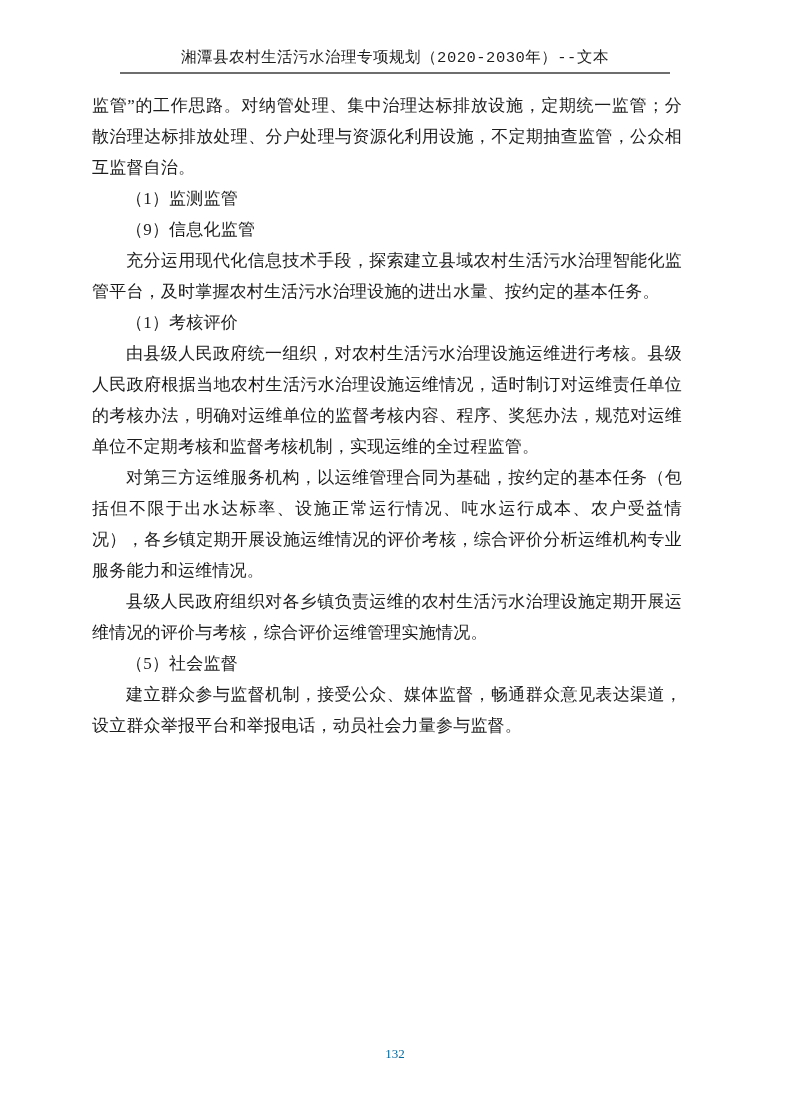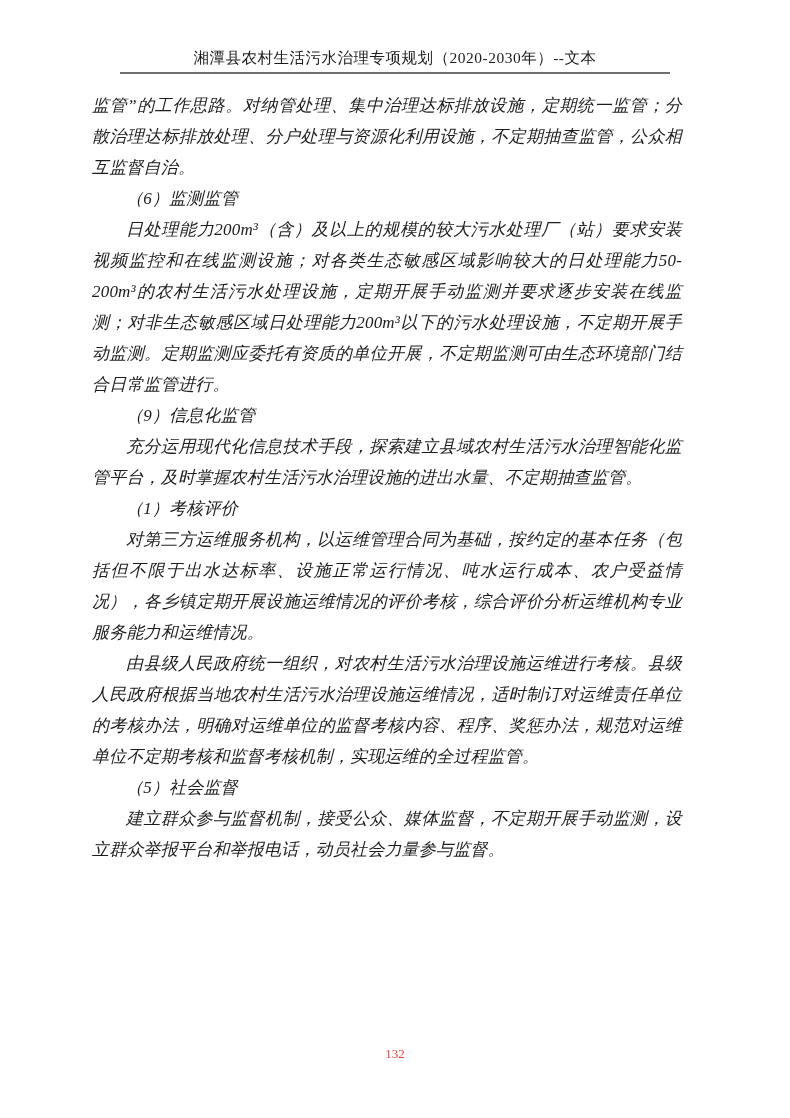"湘潭县农村生活污水治理专项规划（2020-2030年）--文本" .doc-header { font-family: none -> Liberation Mono, monospace }
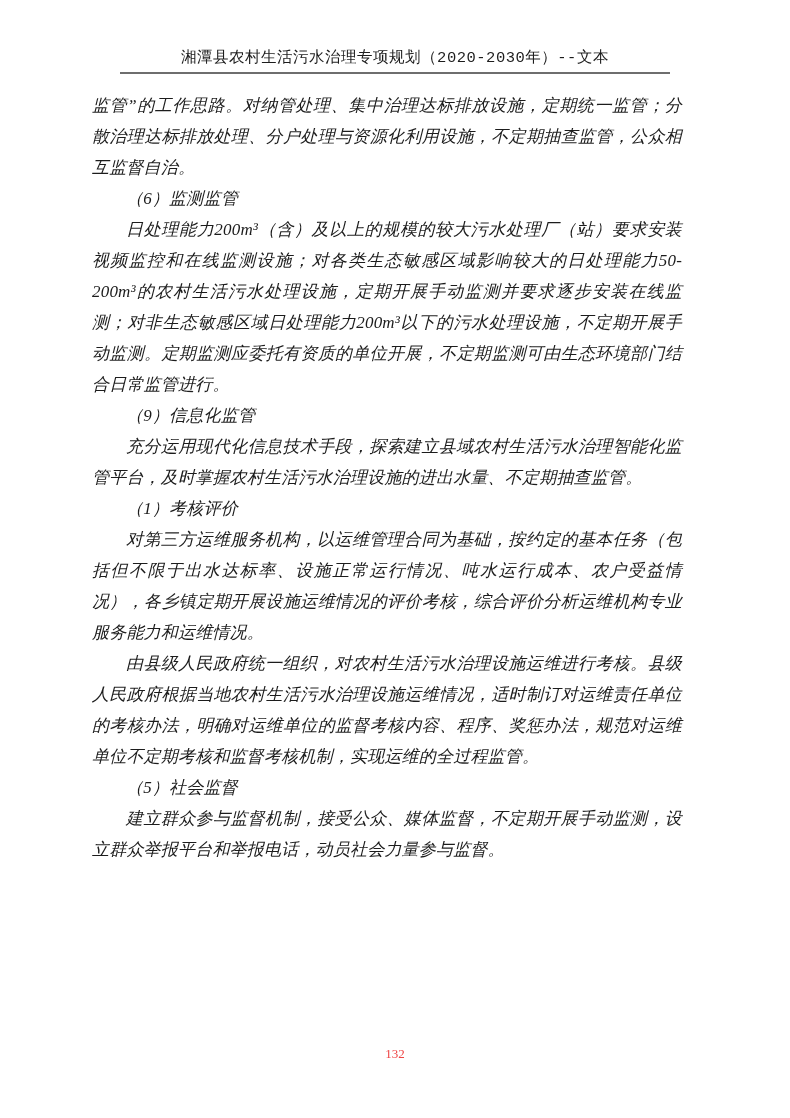"监管”的工作思路。对纳管处理、集中治理达标排放设施，定期统一监管；分散治理达标排" .doc-content p { font-style: italic -> none }
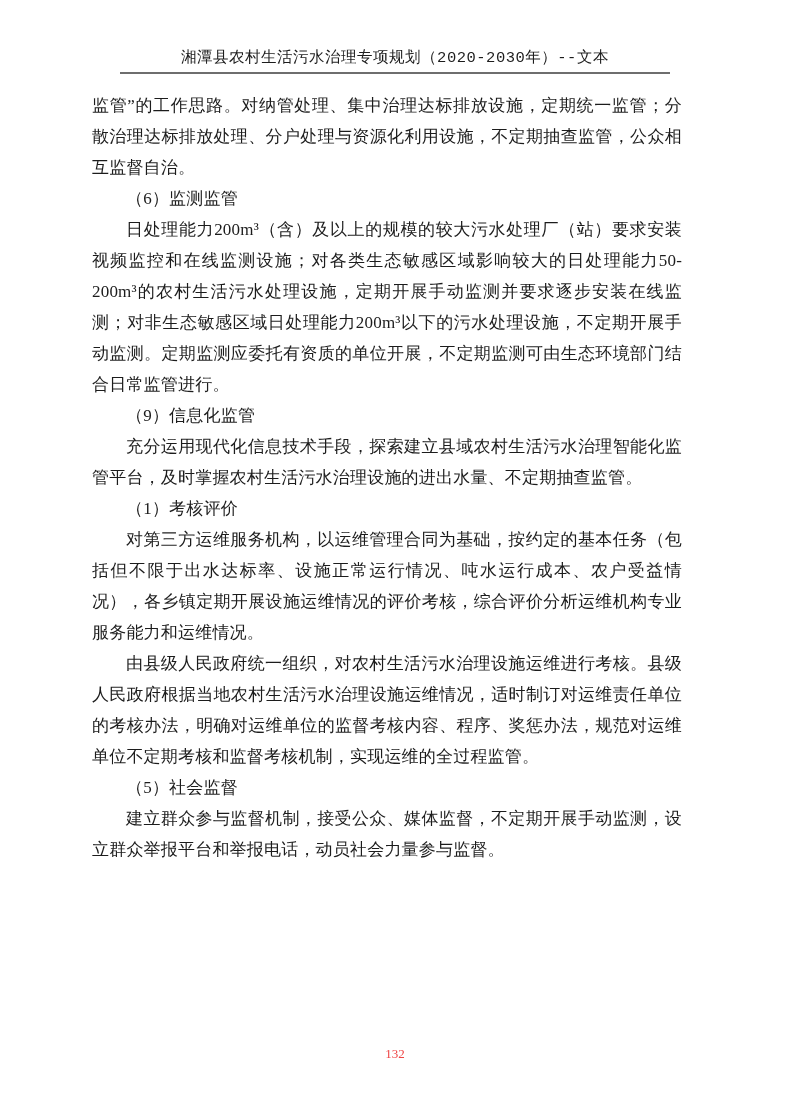"（6）监测监管" p { text: 6 -> 1 }
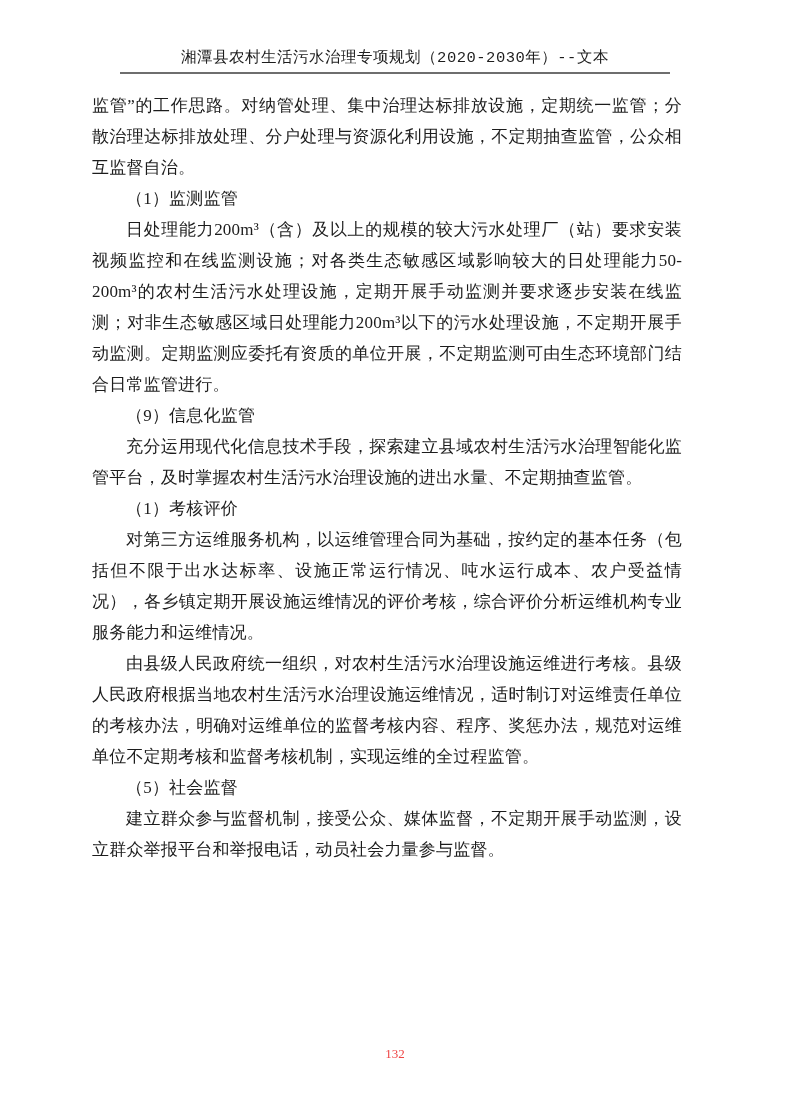"日处理能力200m³（含）及以上的规模的较大污水处理厂（站）要求安装视频监控和在" p { html: <p>日处理能力200m³（含）及以上的规模的较大污水处理厂（站）要求安装视频监控和在线监测设施；对各类生态敏感区域影响较大的日处理能力50-200m³的农村生活污水处理设施，定期开展手动监测并要求逐步安装在线监测；对非生态敏感区域日处理能力200m³以下的污水处理设施，不定期开展手动监测。定期监测应委托有资质的单位开展，不定期监测可由生态环境部门结合日常监管进行。</p> -> none }
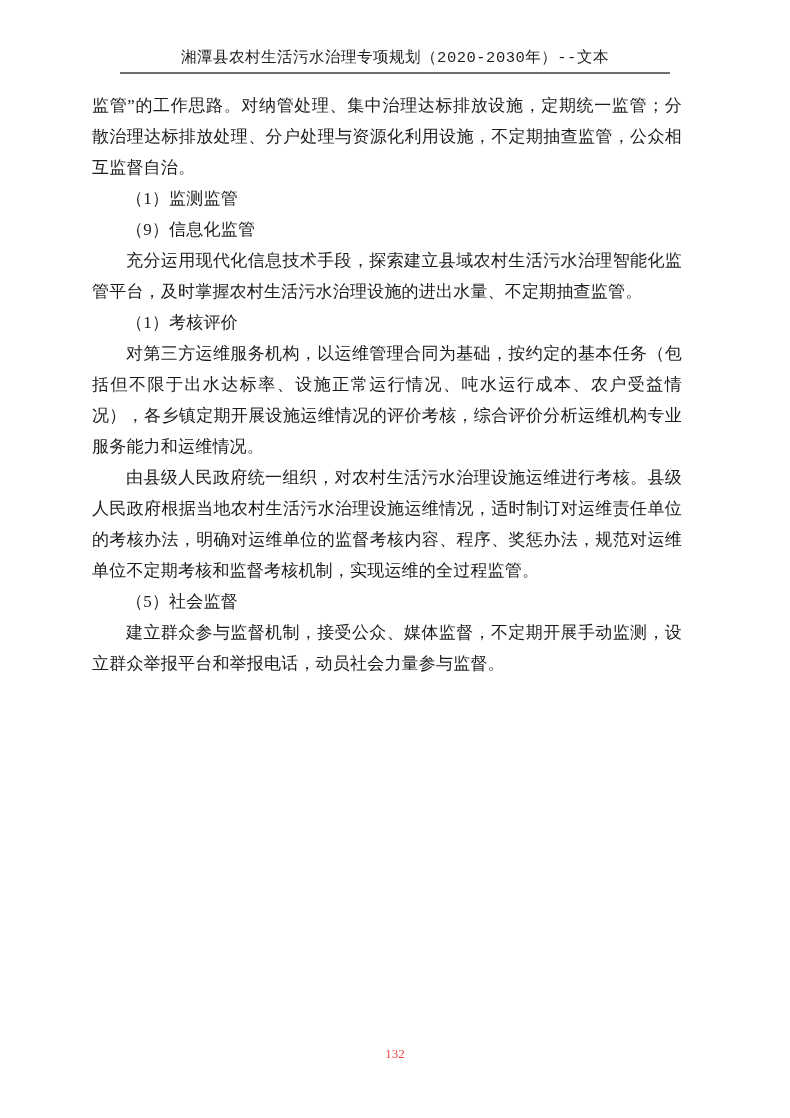"充分运用现代化信息技术手段，探索建立县域农村生活污水治理智能化监管平台，及时掌握" p { text: 不定期抽查监管 -> 按约定的基本任务 }
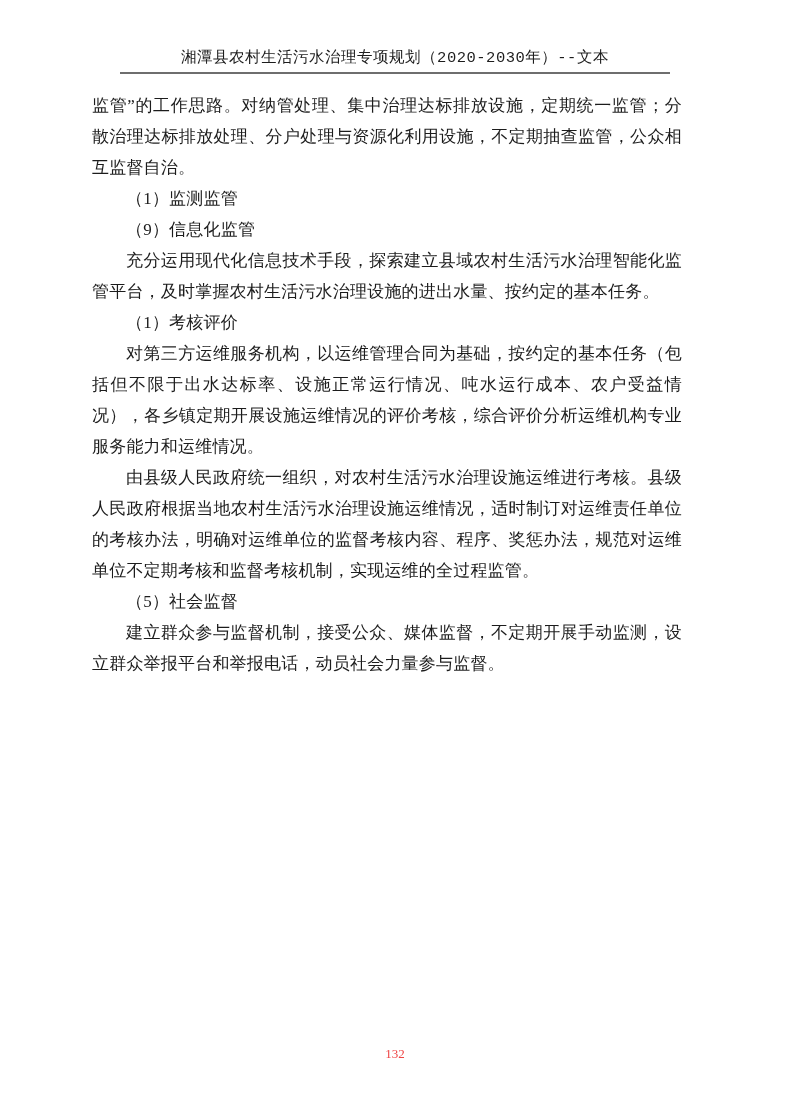"对第三方运维服务机构，以运维管理合同为基础，按约定的基本任务（包括但不限于出水达" p { order: before "由县级人民政府统一组织，对农村生活污水治理设施运维进行考核。县级人民政府根据当地" -> after "由县级人民政府统一组织，对农村生活污水治理设施运维进行考核。县级人民政府根据当地" }
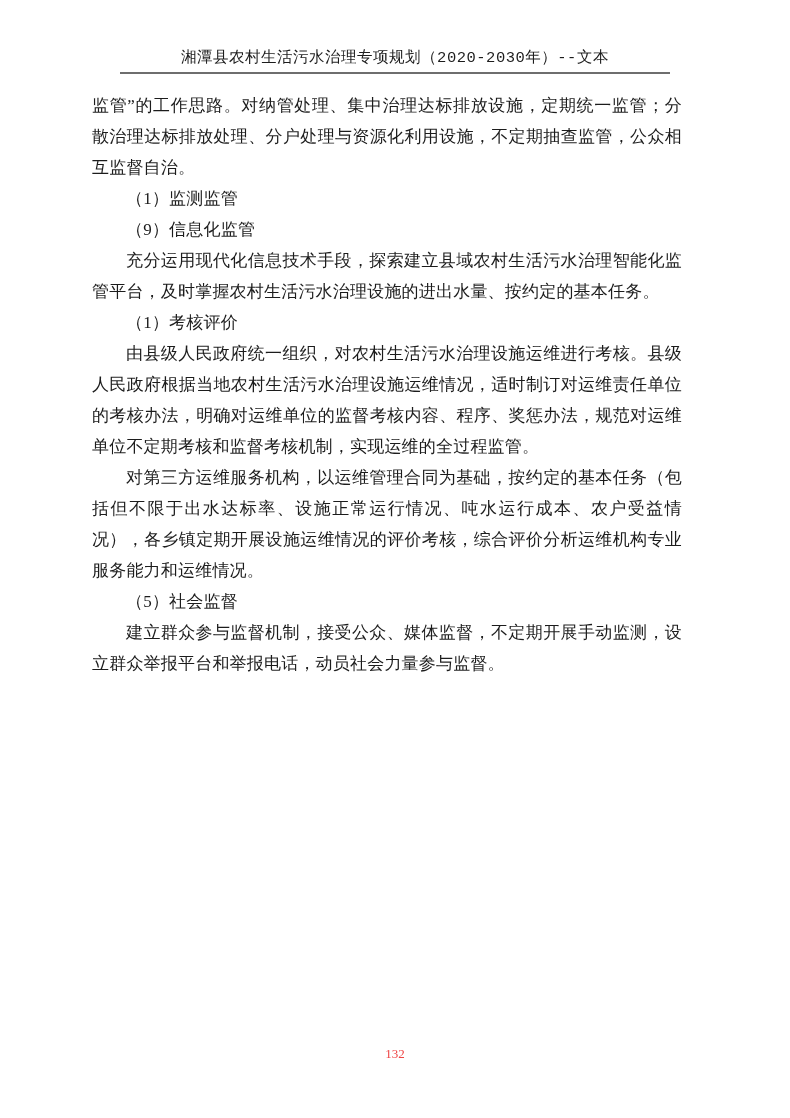"县级人民政府组织对各乡镇负责运维的农村生活污水治理设施定期开展运维情况的评价与考" p { html: none -> <p>县级人民政府组织对各乡镇负责运维的农村生活污水治理设施定期开展运维情况的评价与考核，综合评价运维管理实施情况。</p> }
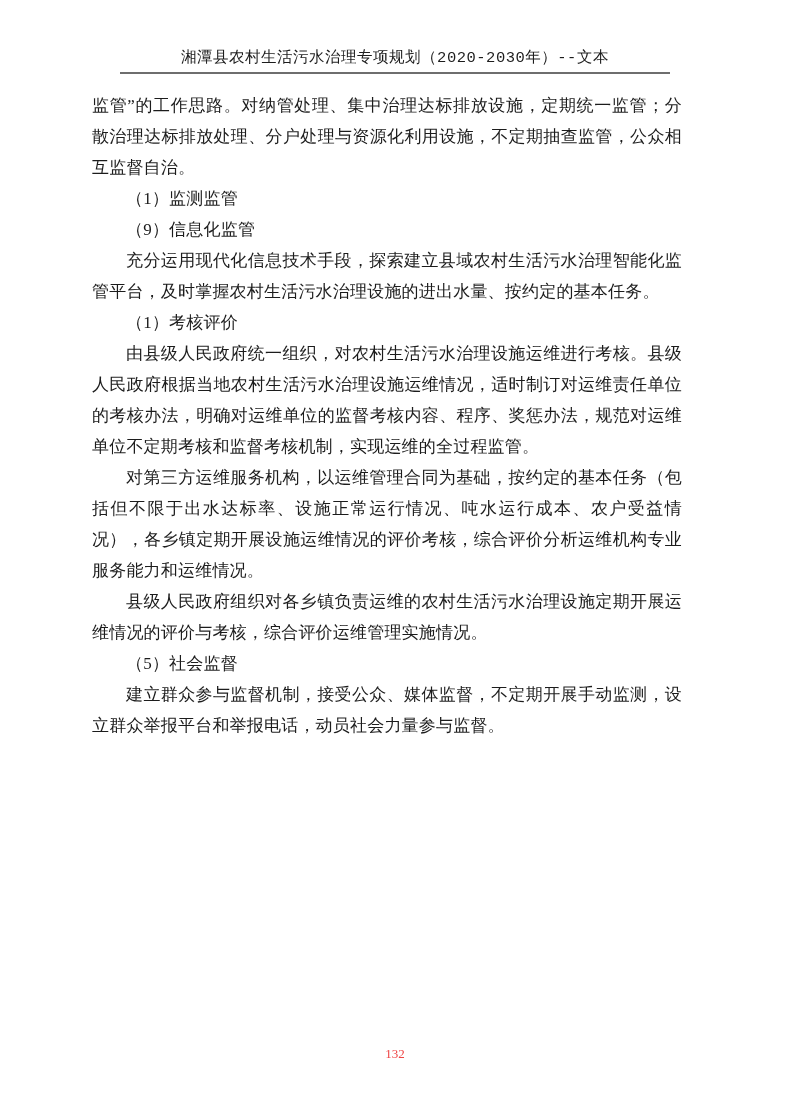"建立群众参与监督机制，接受公众、媒体监督，不定期开展手动监测，设立群众举报平台和" p { text: 不定期开展手动监测 -> 畅通群众意见表达渠道 }
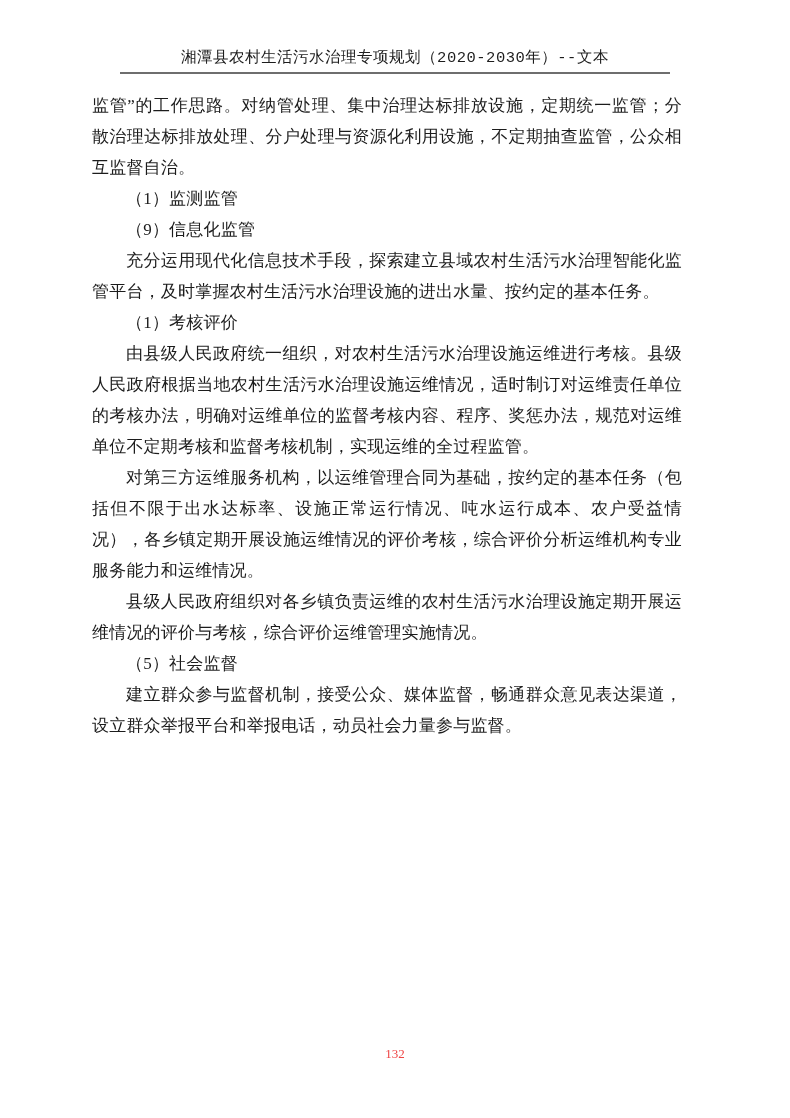"132" .doc-footer { color: #ef4444 -> #0369a1 }
